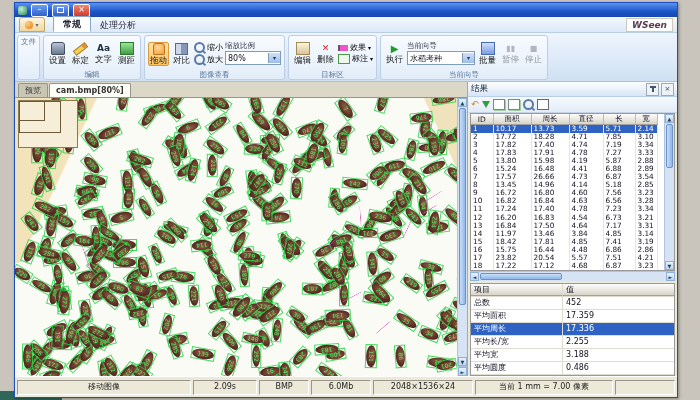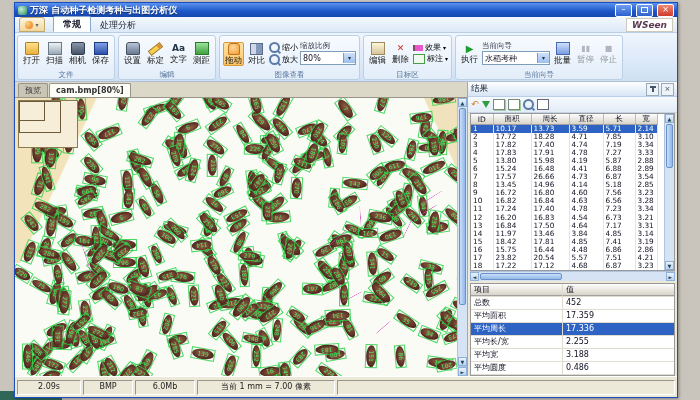"万深 自动种子检测考种与出图分析仪" span.title-text { html: <span>万深 自动种子检测考种与出图分析仪</span> -> none }
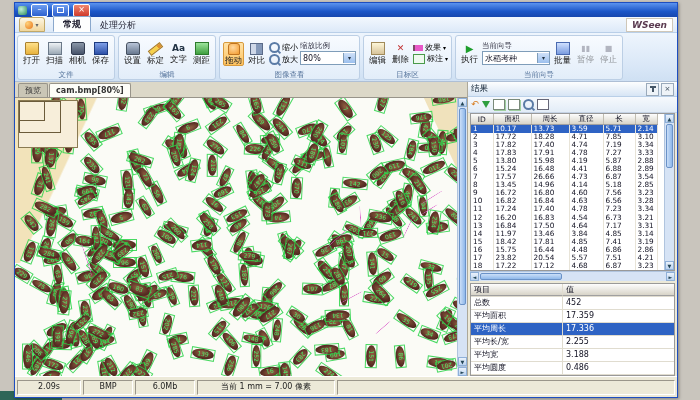"打开" div.rg-body { html: <div> <span> <span></span> <span>打开</span> </span> <span> <span></span> <span>扫描</span> </span> <span> <span></span> <span>相机</span> </span> <span> <span></span> <span>保存</span> </span> </div> -> none }
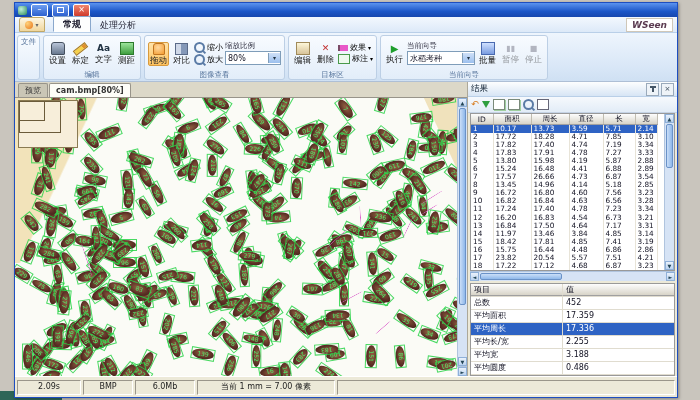"移动图像" span.seg { html: none -> <span>移动图像</span> }
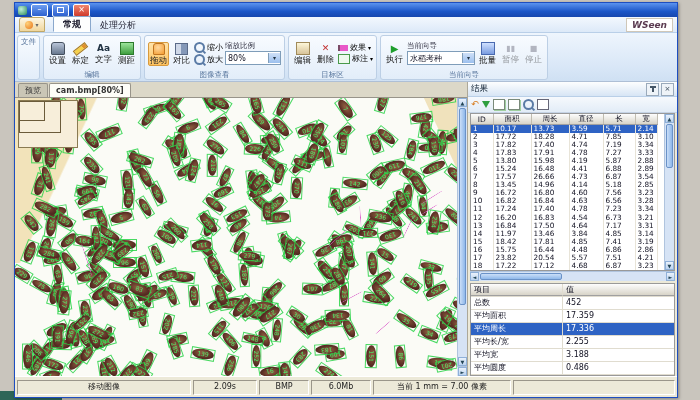"2048×1536×24" span.seg { html: none -> <span>2048×1536×24</span> }
